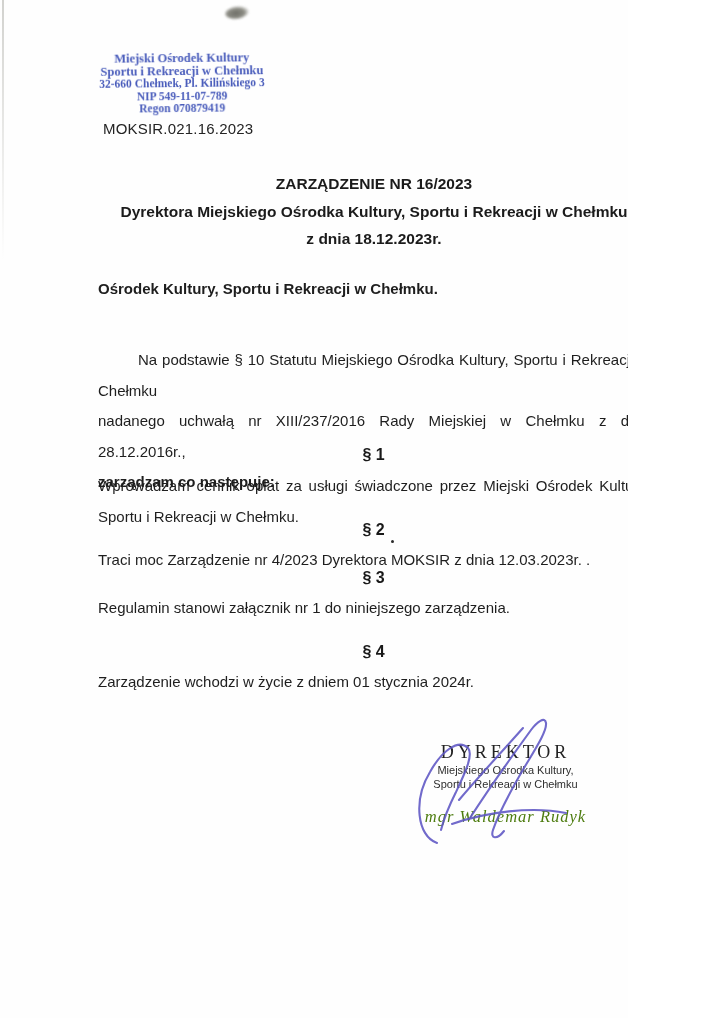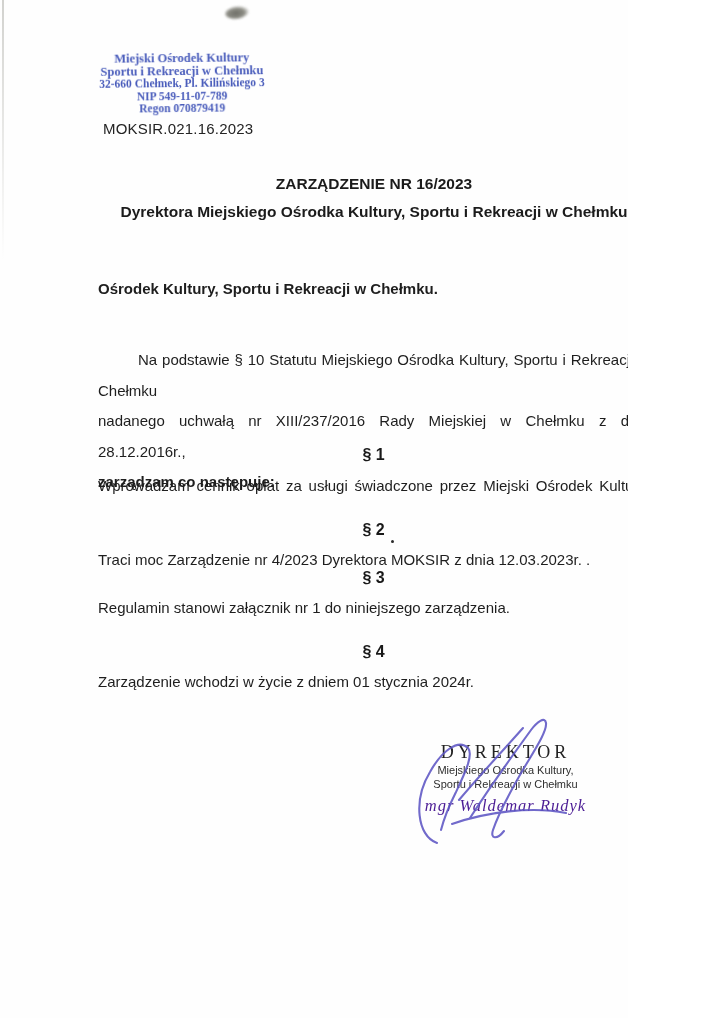"z dnia 18.12.2023r." div { html: none -> <div>z dnia 18.12.2023r.</div> }
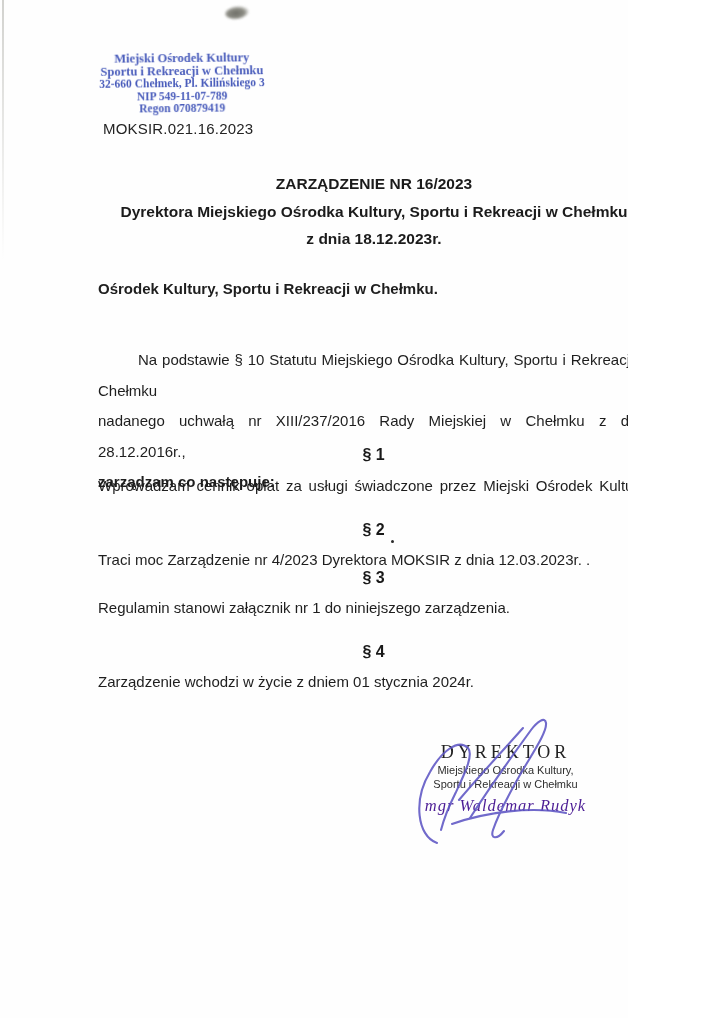"Sportu i Rekreacji w Chełmku." div.lline { html: none -> <div>Sportu i Rekreacji w Chełmku.</div> }
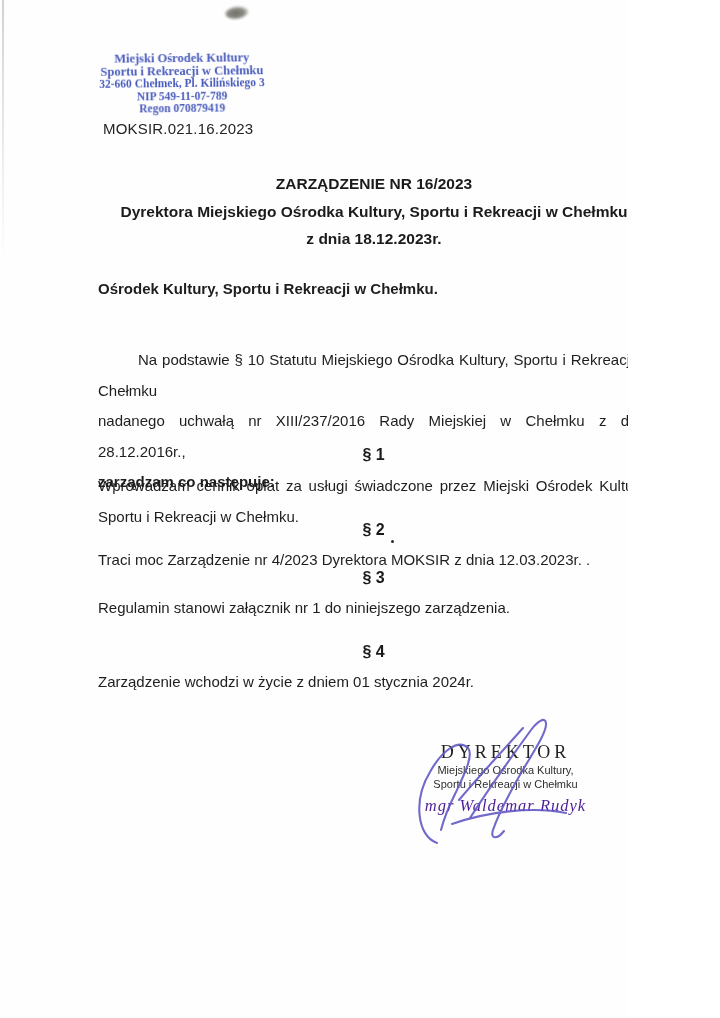"mgr Waldemar Rudyk" .sig-name { color: #4c1d95 -> #4d7c0f; margin-top: 6px -> 17px }
